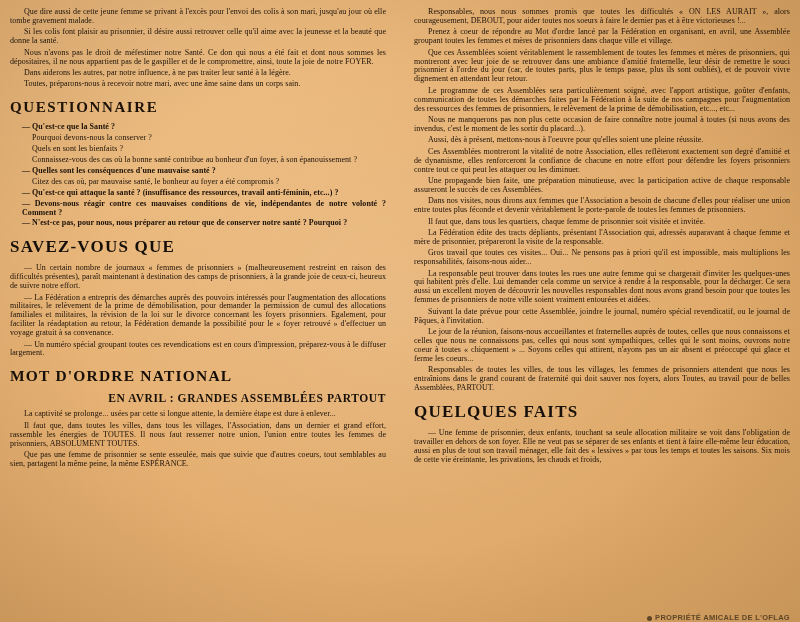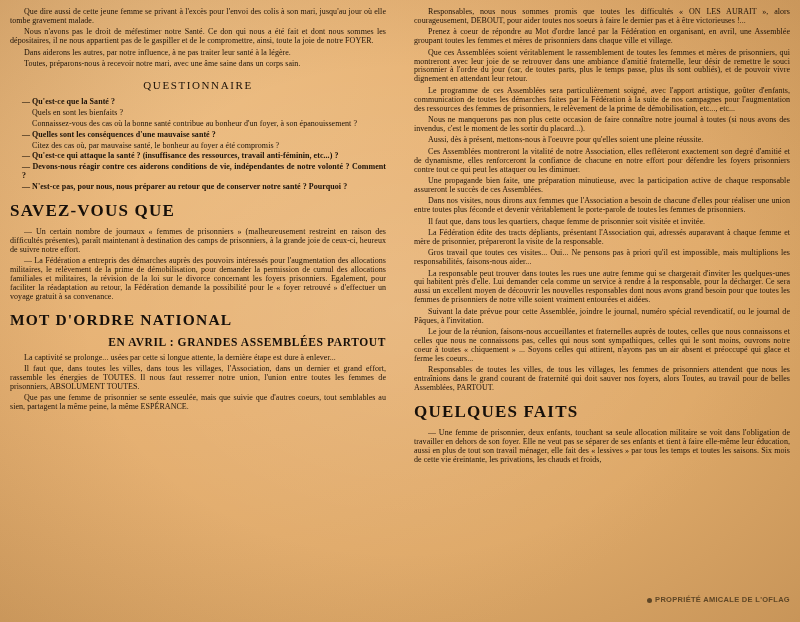"Si les colis font plaisir" p { html: none -> <p>Si les colis font plaisir au prisonnier, il désire aussi retrouver celle qu'il aime avec la jeunesse et la beauté que donne la santé.</p> }
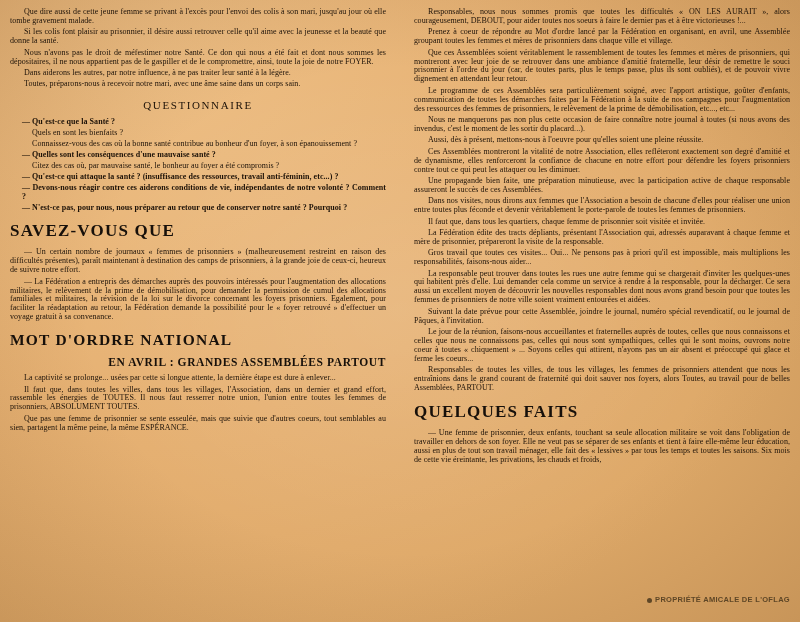"QUESTIONNAIRE" h3.questionnaire { font-size: 11px -> 15px; font-weight: normal -> bold; text-align: center -> left }
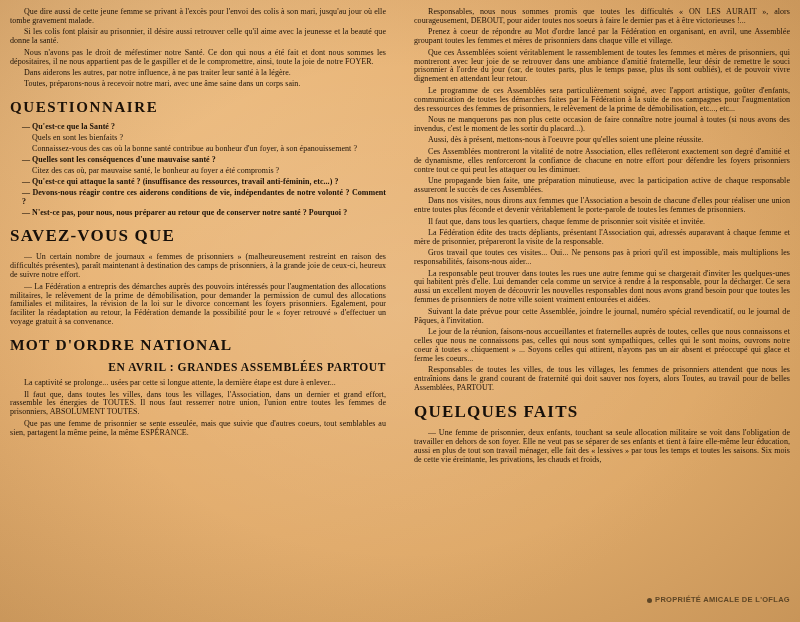"Pourquoi devons-nous la conserver ?" p.qsub { html: none -> <p>Pourquoi devons-nous la conserver ?</p> }
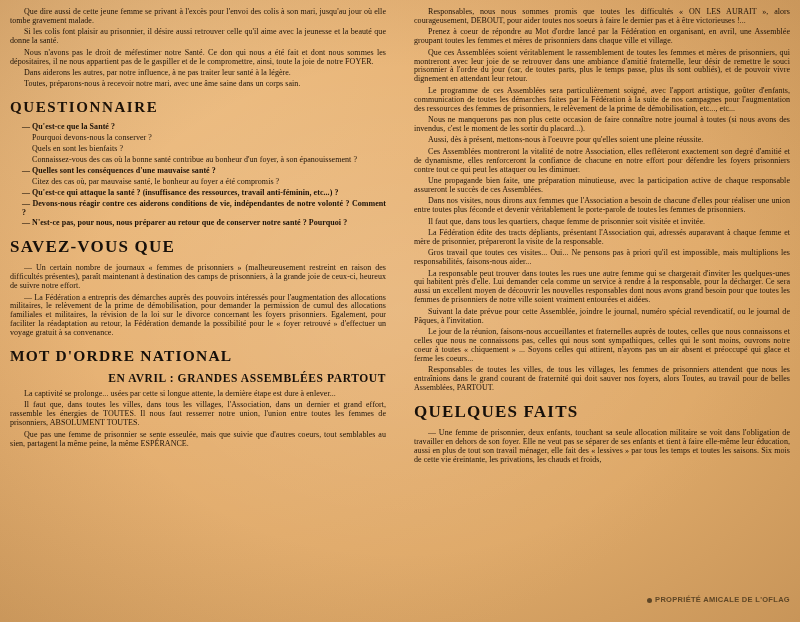"— Devons-nous réagir contre ces" p.q { text: aiderons -> mauvaises }
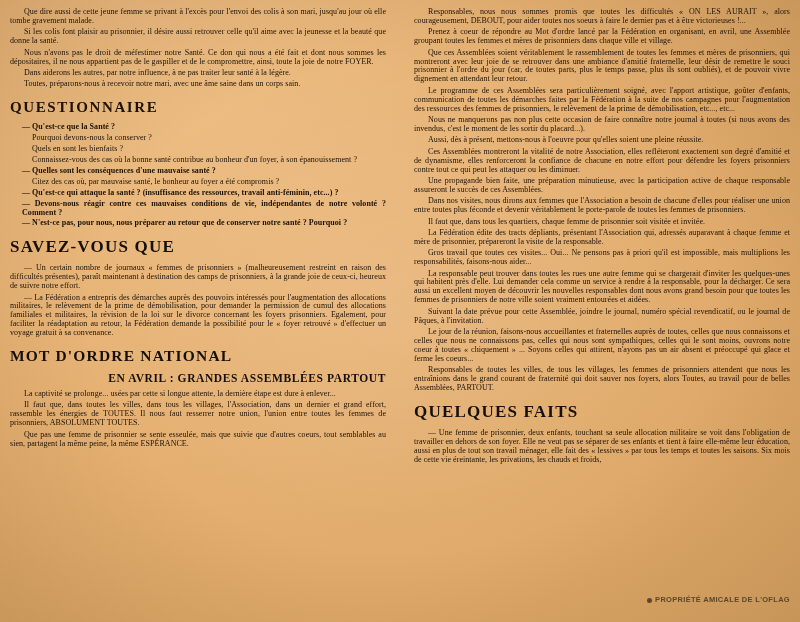"— Un numéro spécial groupant" p { html: none -> <p>— Un numéro spécial groupant toutes ces revendications est en cours d'impression, préparez-vous à le diffuser largement.</p> }
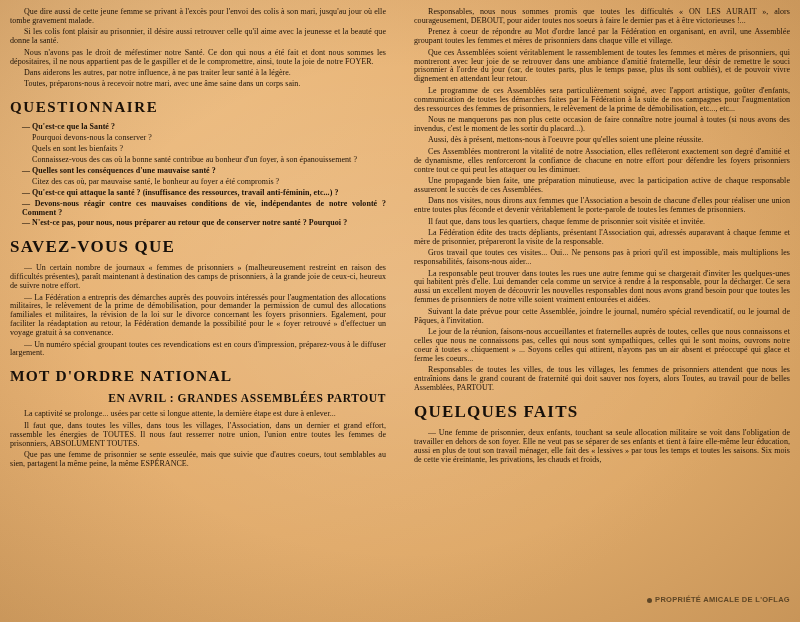"PROPRIÉTÉ AMICALE DE L'OFLAG" .credit { bottom: 18px -> 0 }
